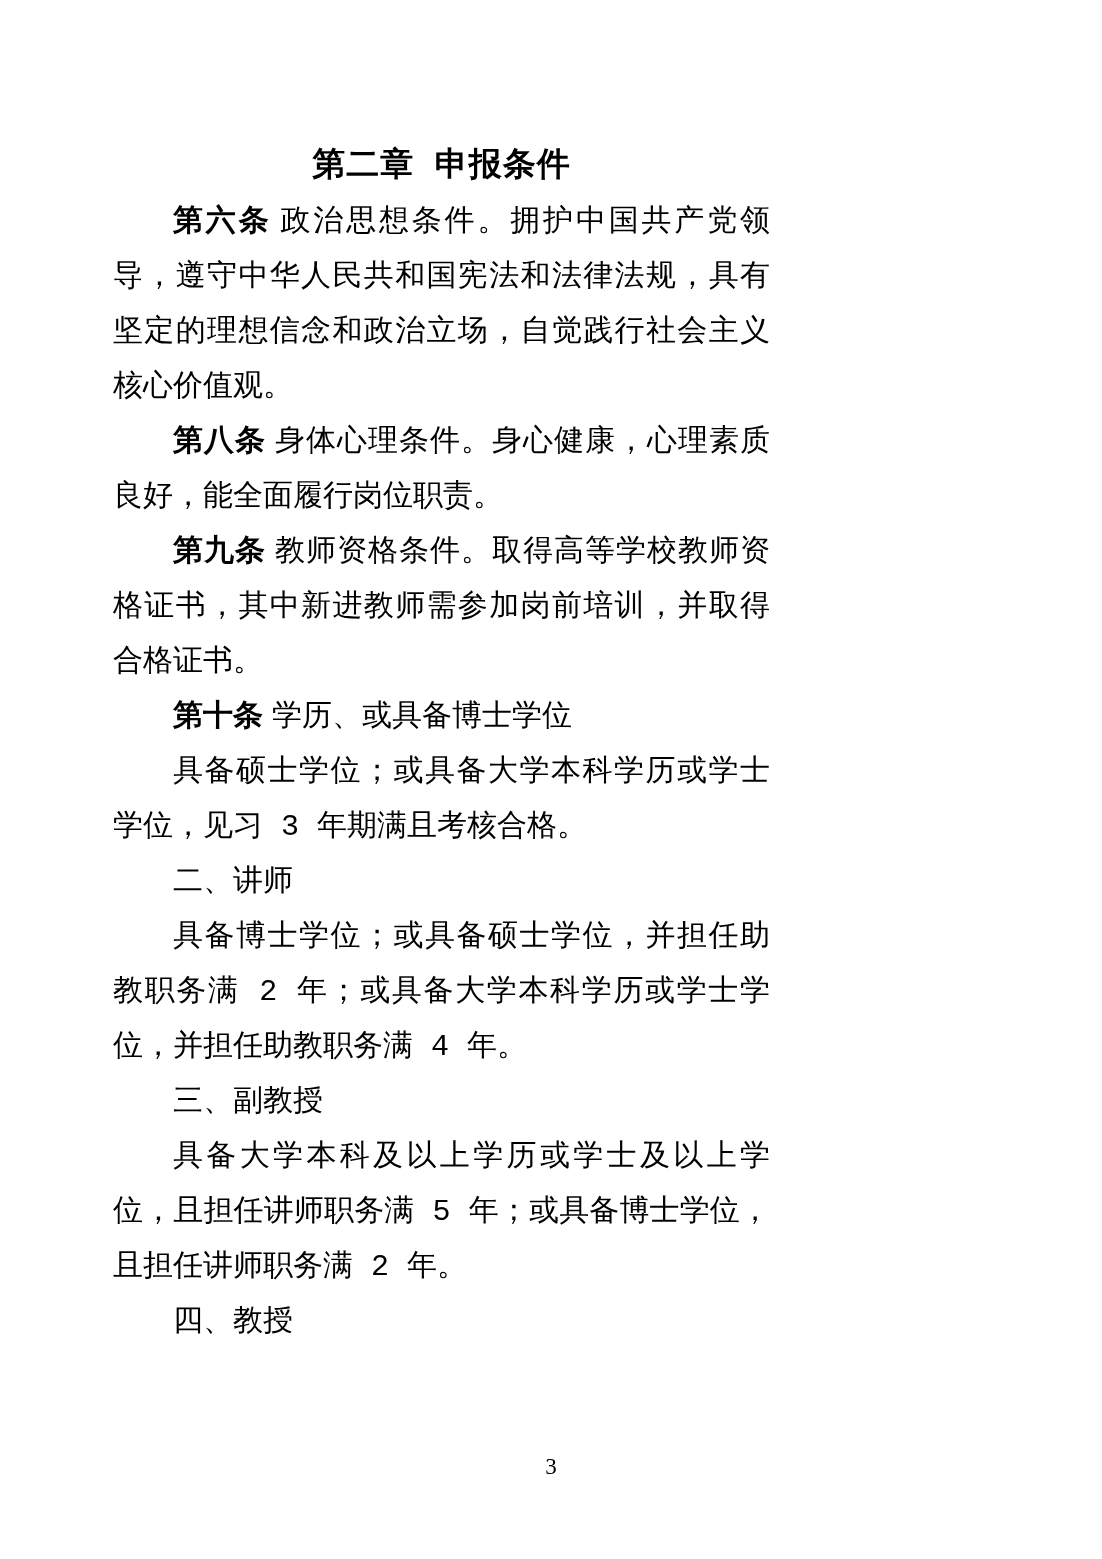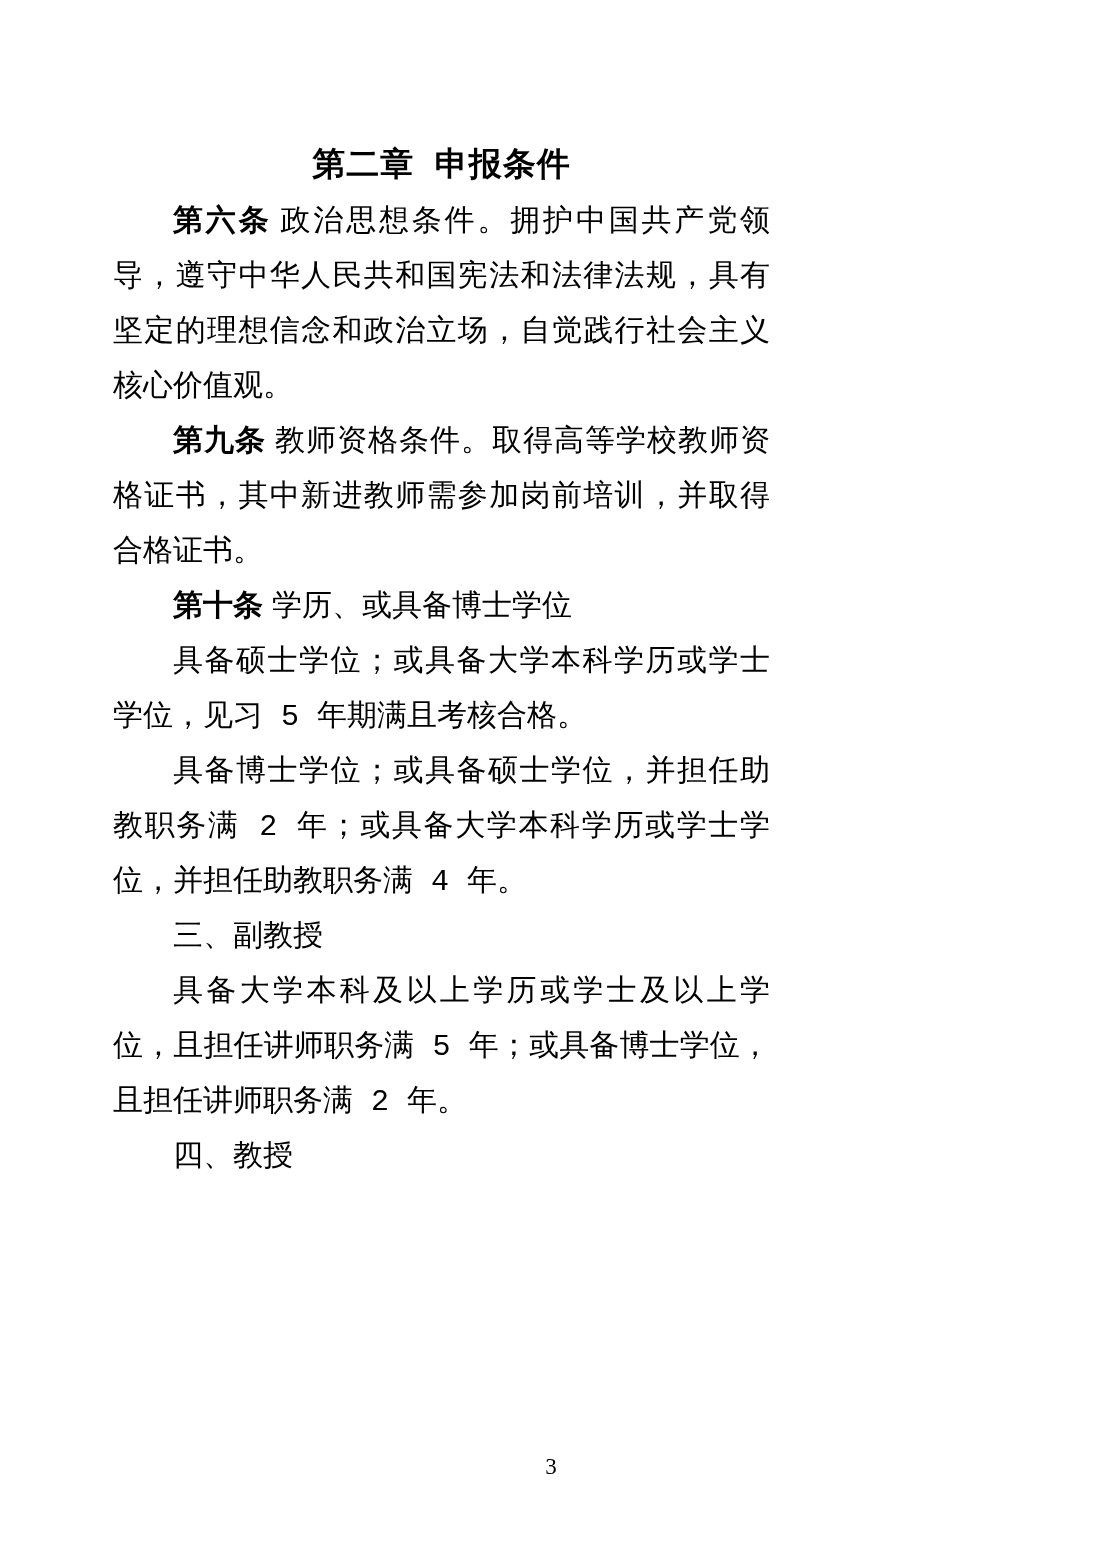"第八条 身体心理条件。身心健康，心理素质良好，能全面履行岗位职责。" p.para { html: none -> <p><b>第八条</b><span>身体心理条件。身心健康，心理素质良好，能全面履行岗位职责。</span></p> }
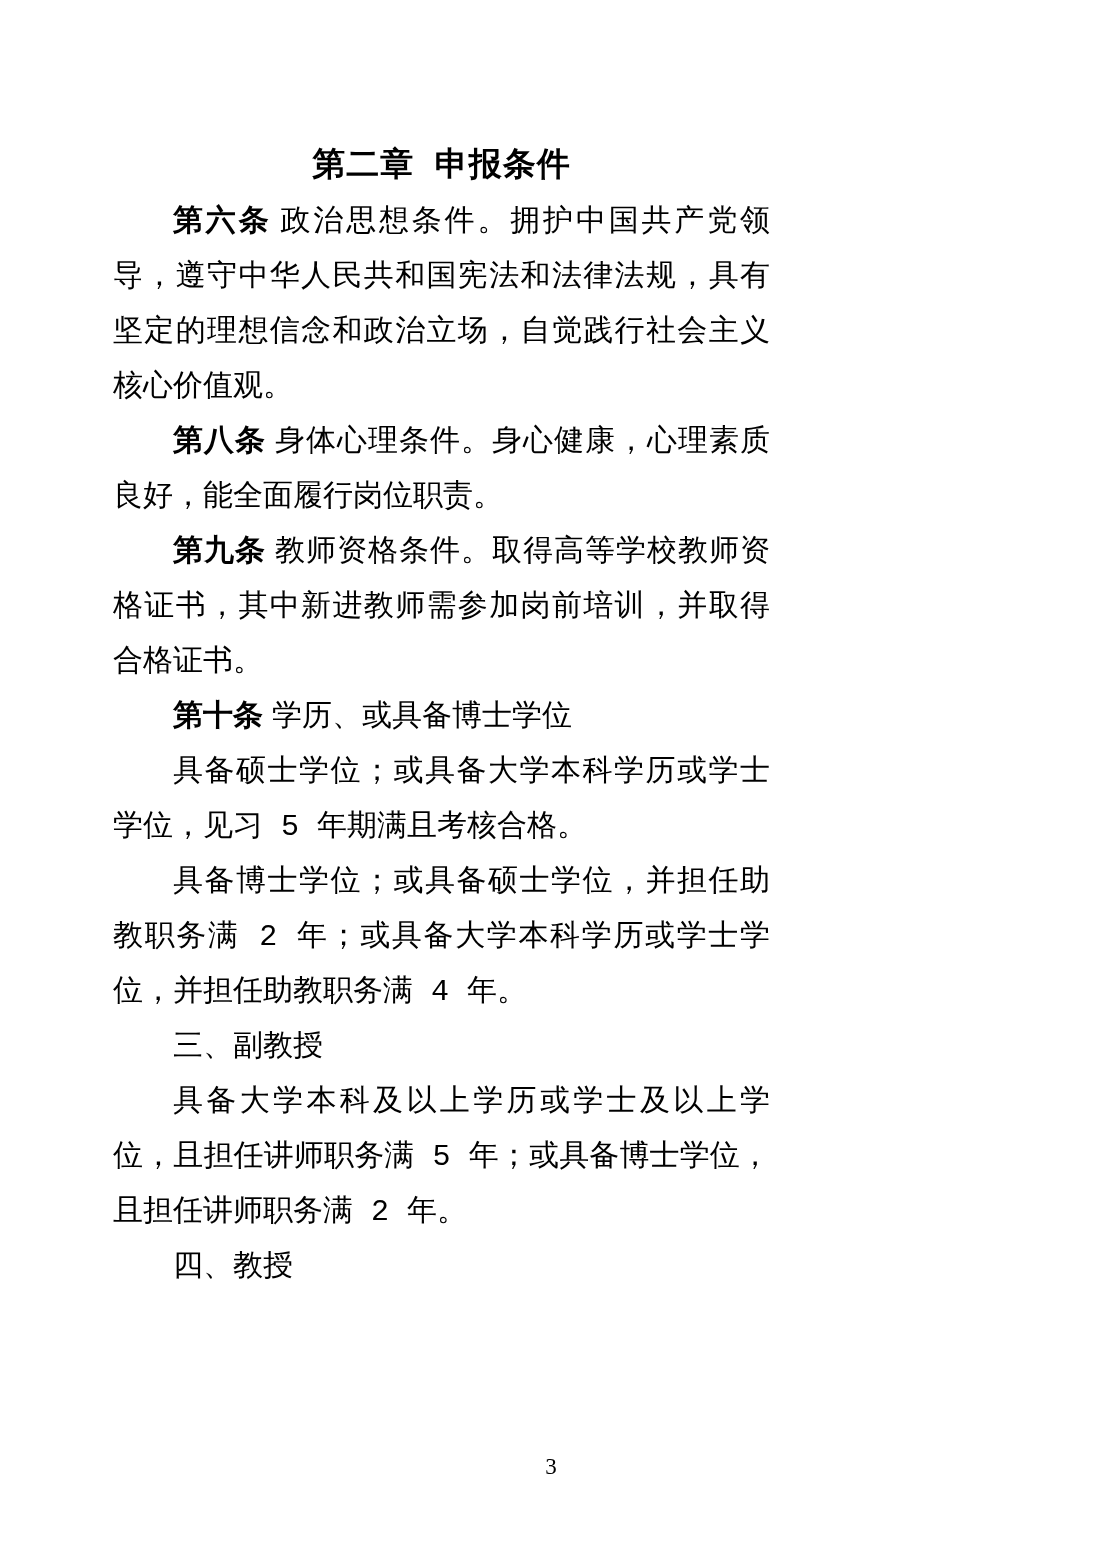"具备硕士学位；或具备大学本科学历或学士学位，见习 5 年期满且考核合格。" span.ptext { text: 5 -> 3 }
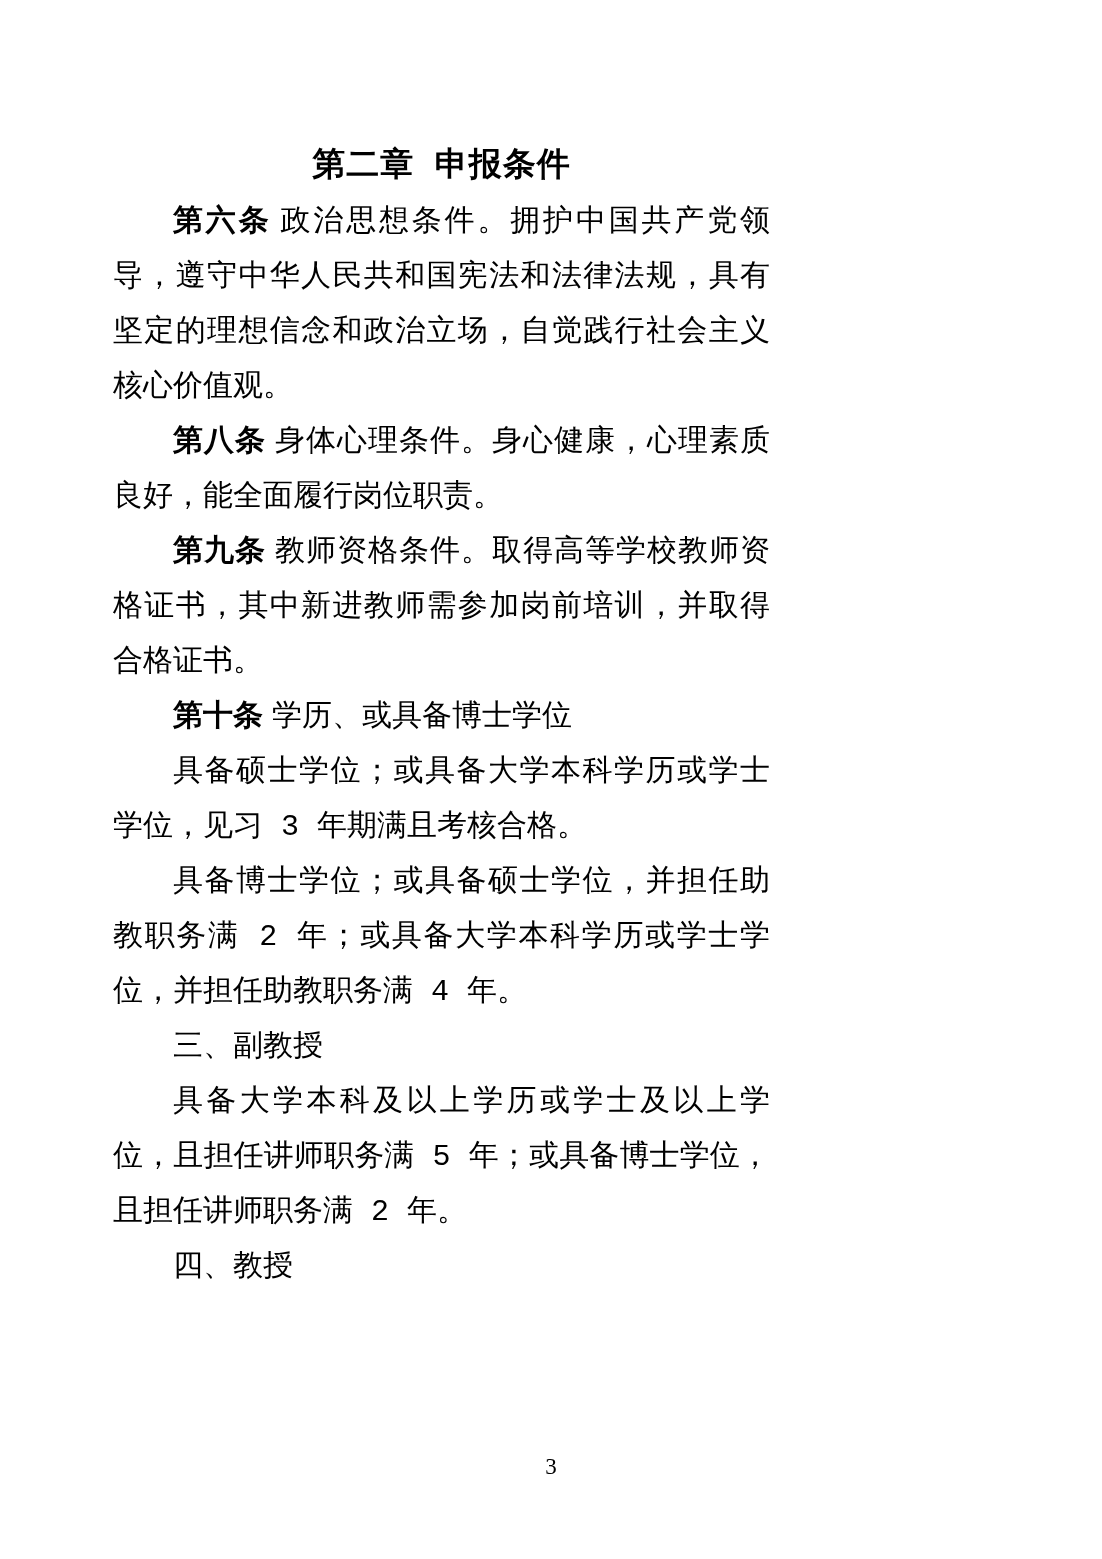"二、讲师" p.para { html: none -> <p><span>二、讲师</span></p> }
